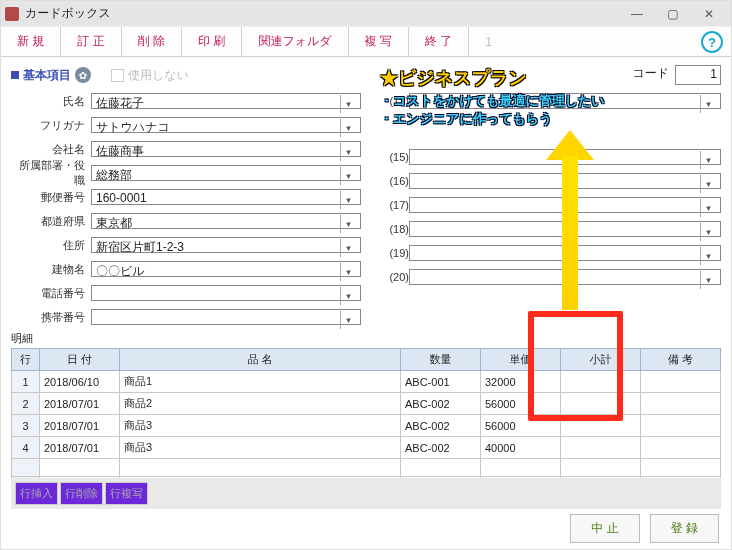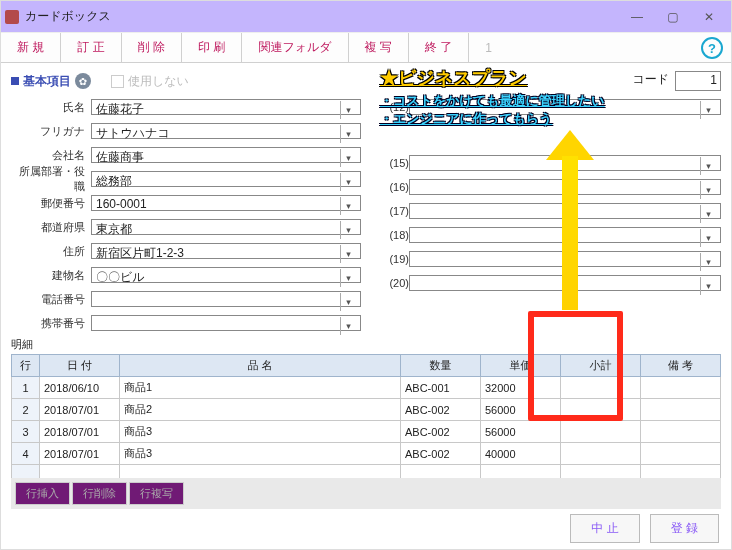"カードボックス" .titlebar { background: #c4b5fd -> #e5e5e5; height: 32px -> 26px }
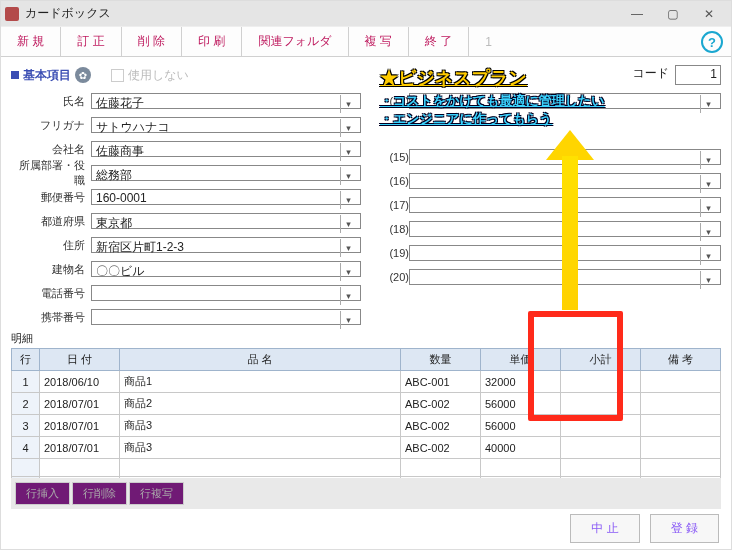"★ビジネスプラン" .overlay { text-decoration: underline -> none }
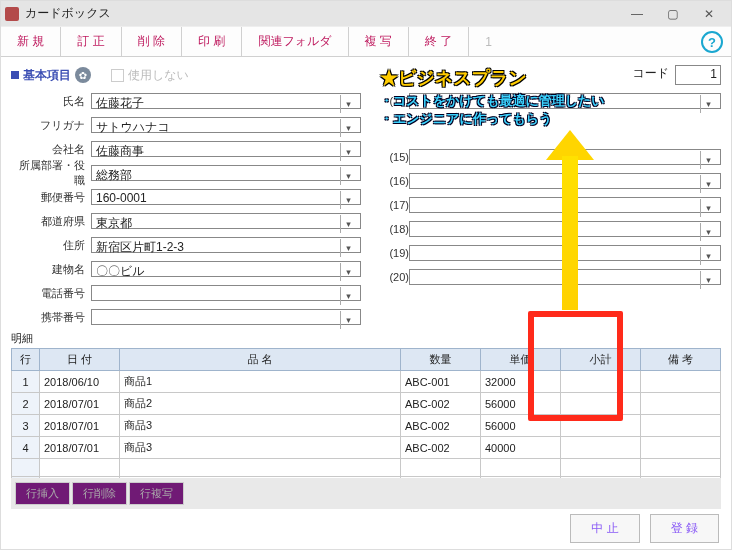"行挿入" .smallbtn { background: #701a75 -> #6d28d9; padding: 3px 10px -> 3px 4px }
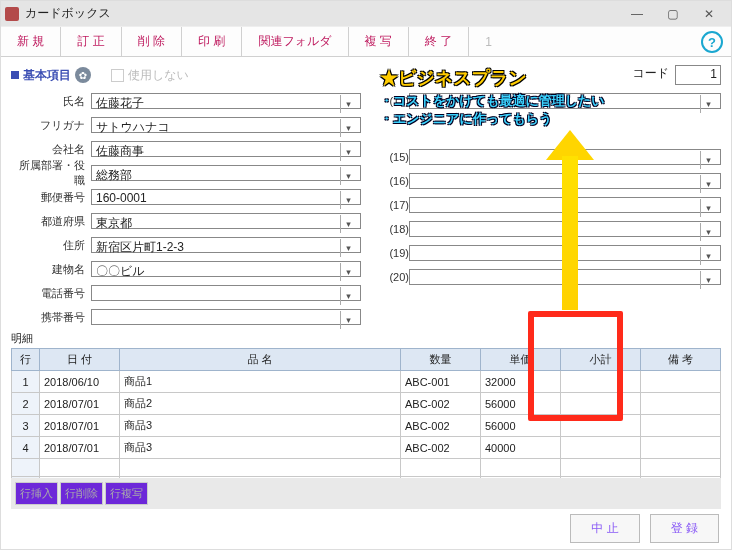"中 止" .footbtn { color: #8b5cf6 -> #4d7c0f }
